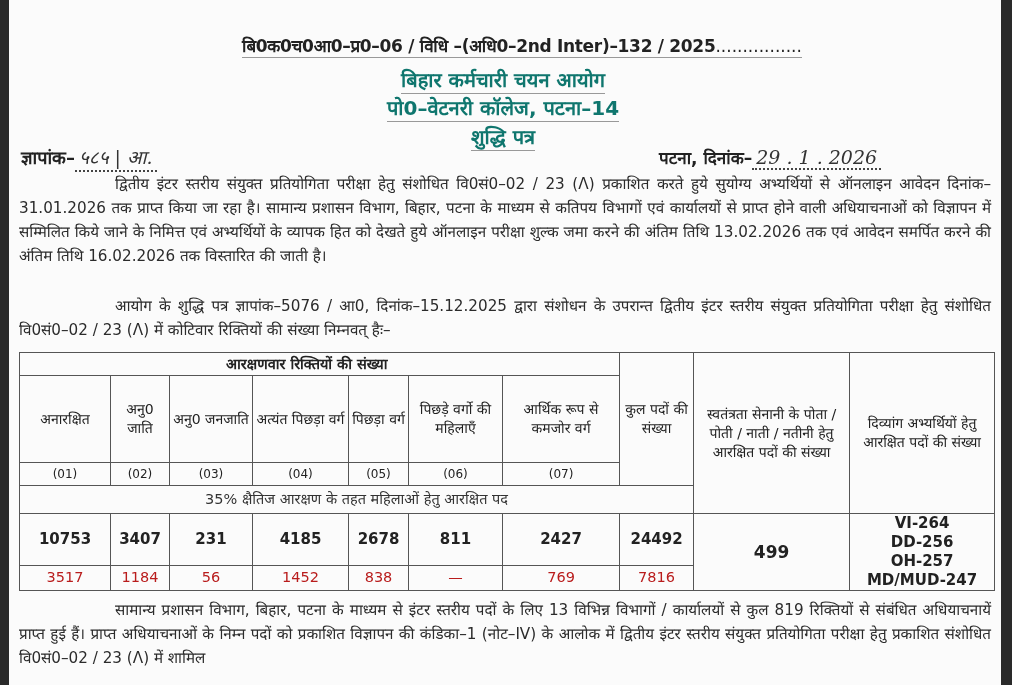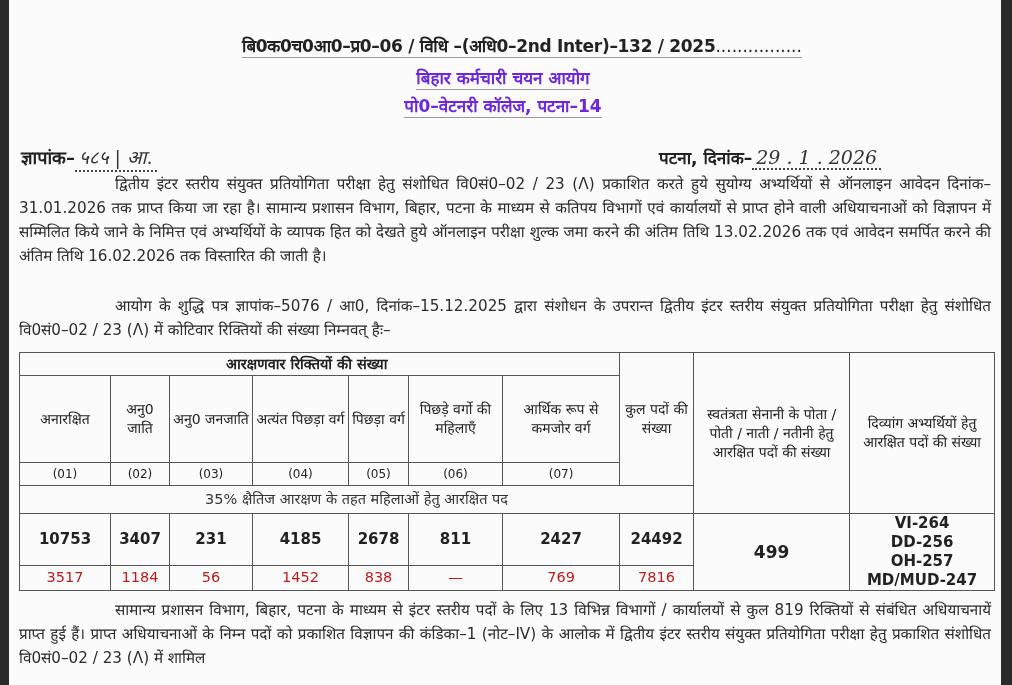"बिहार कर्मचारी चयन आयोग" .org { color: #6d28d9 -> #0f766e; font-size: 17px -> 20px }
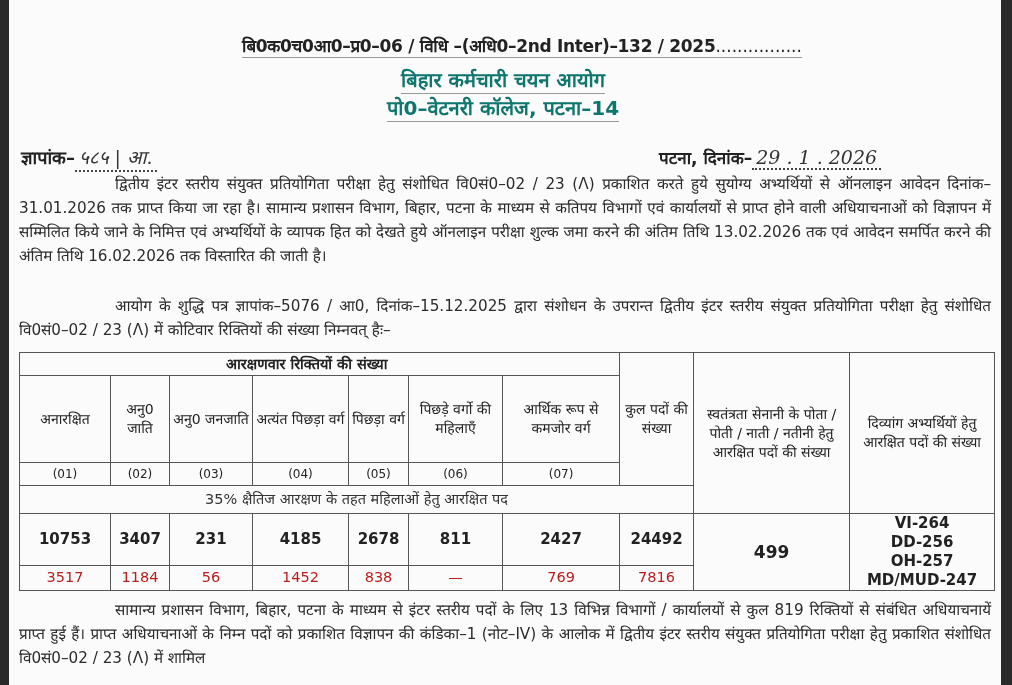"शुद्धि पत्र" div.abs { html: none -> <div><span>शुद्धि पत्र</span></div> }
